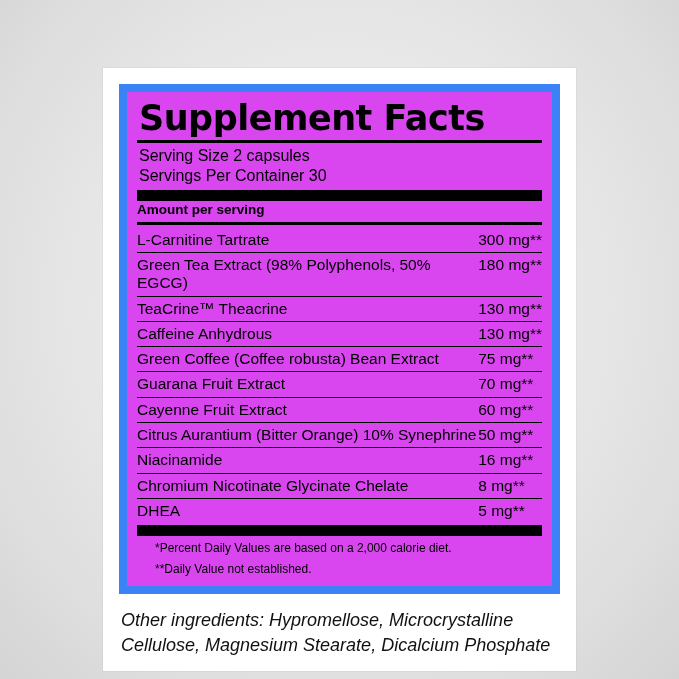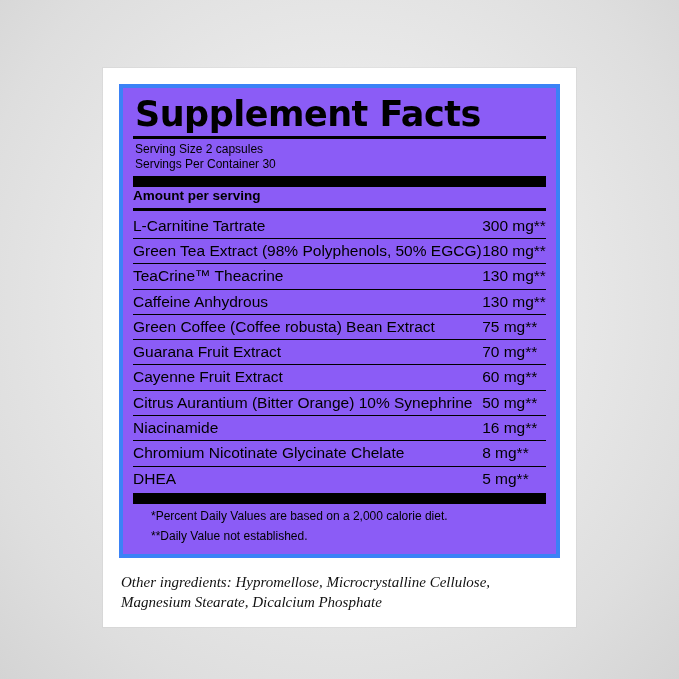"Supplement Facts" .facts-box { background: #8b5cf6 -> #d946ef; border: 4px solid #3b82f6 -> 8px solid #3b82f6 }
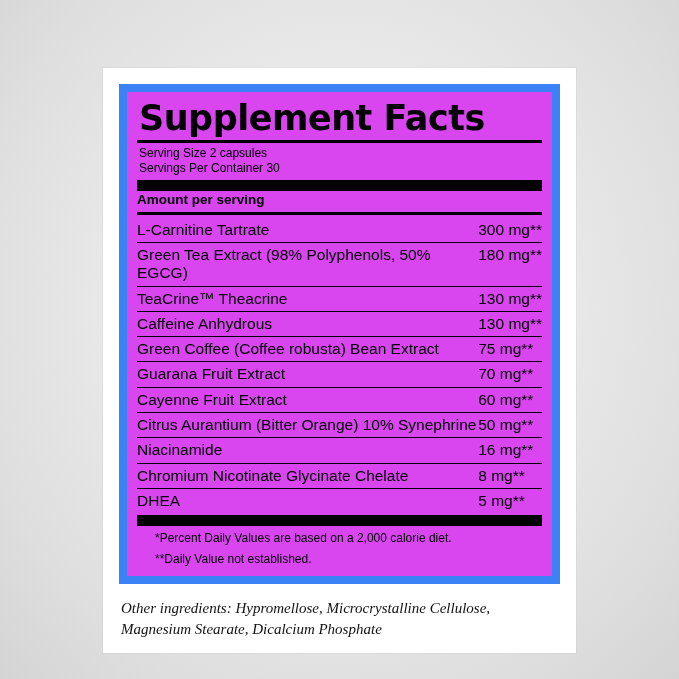"Serving Size 2 capsules" .serving-line { font-size: 12px -> 16px }
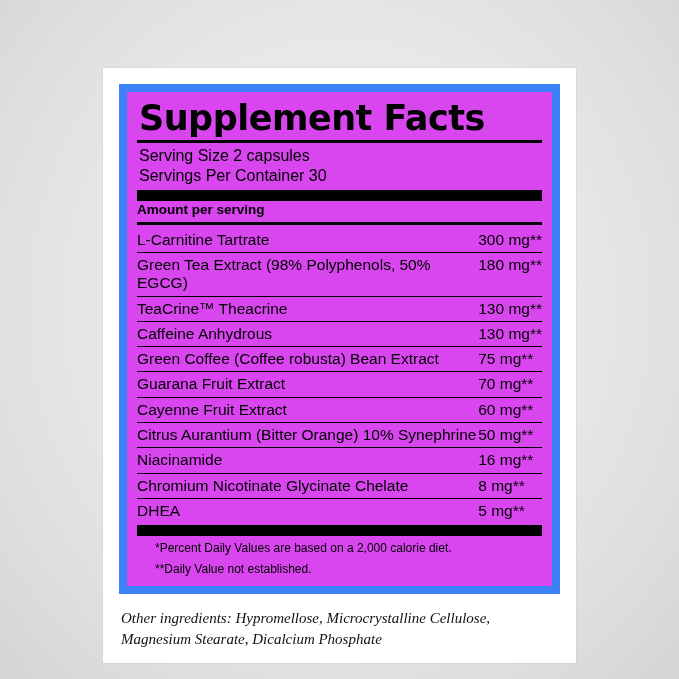"Other ingredients: Hypromellose," .other-ing { font-family: Liberation Serif, serif -> Liberation Sans, sans-serif; font-size: 15px -> 18px }
